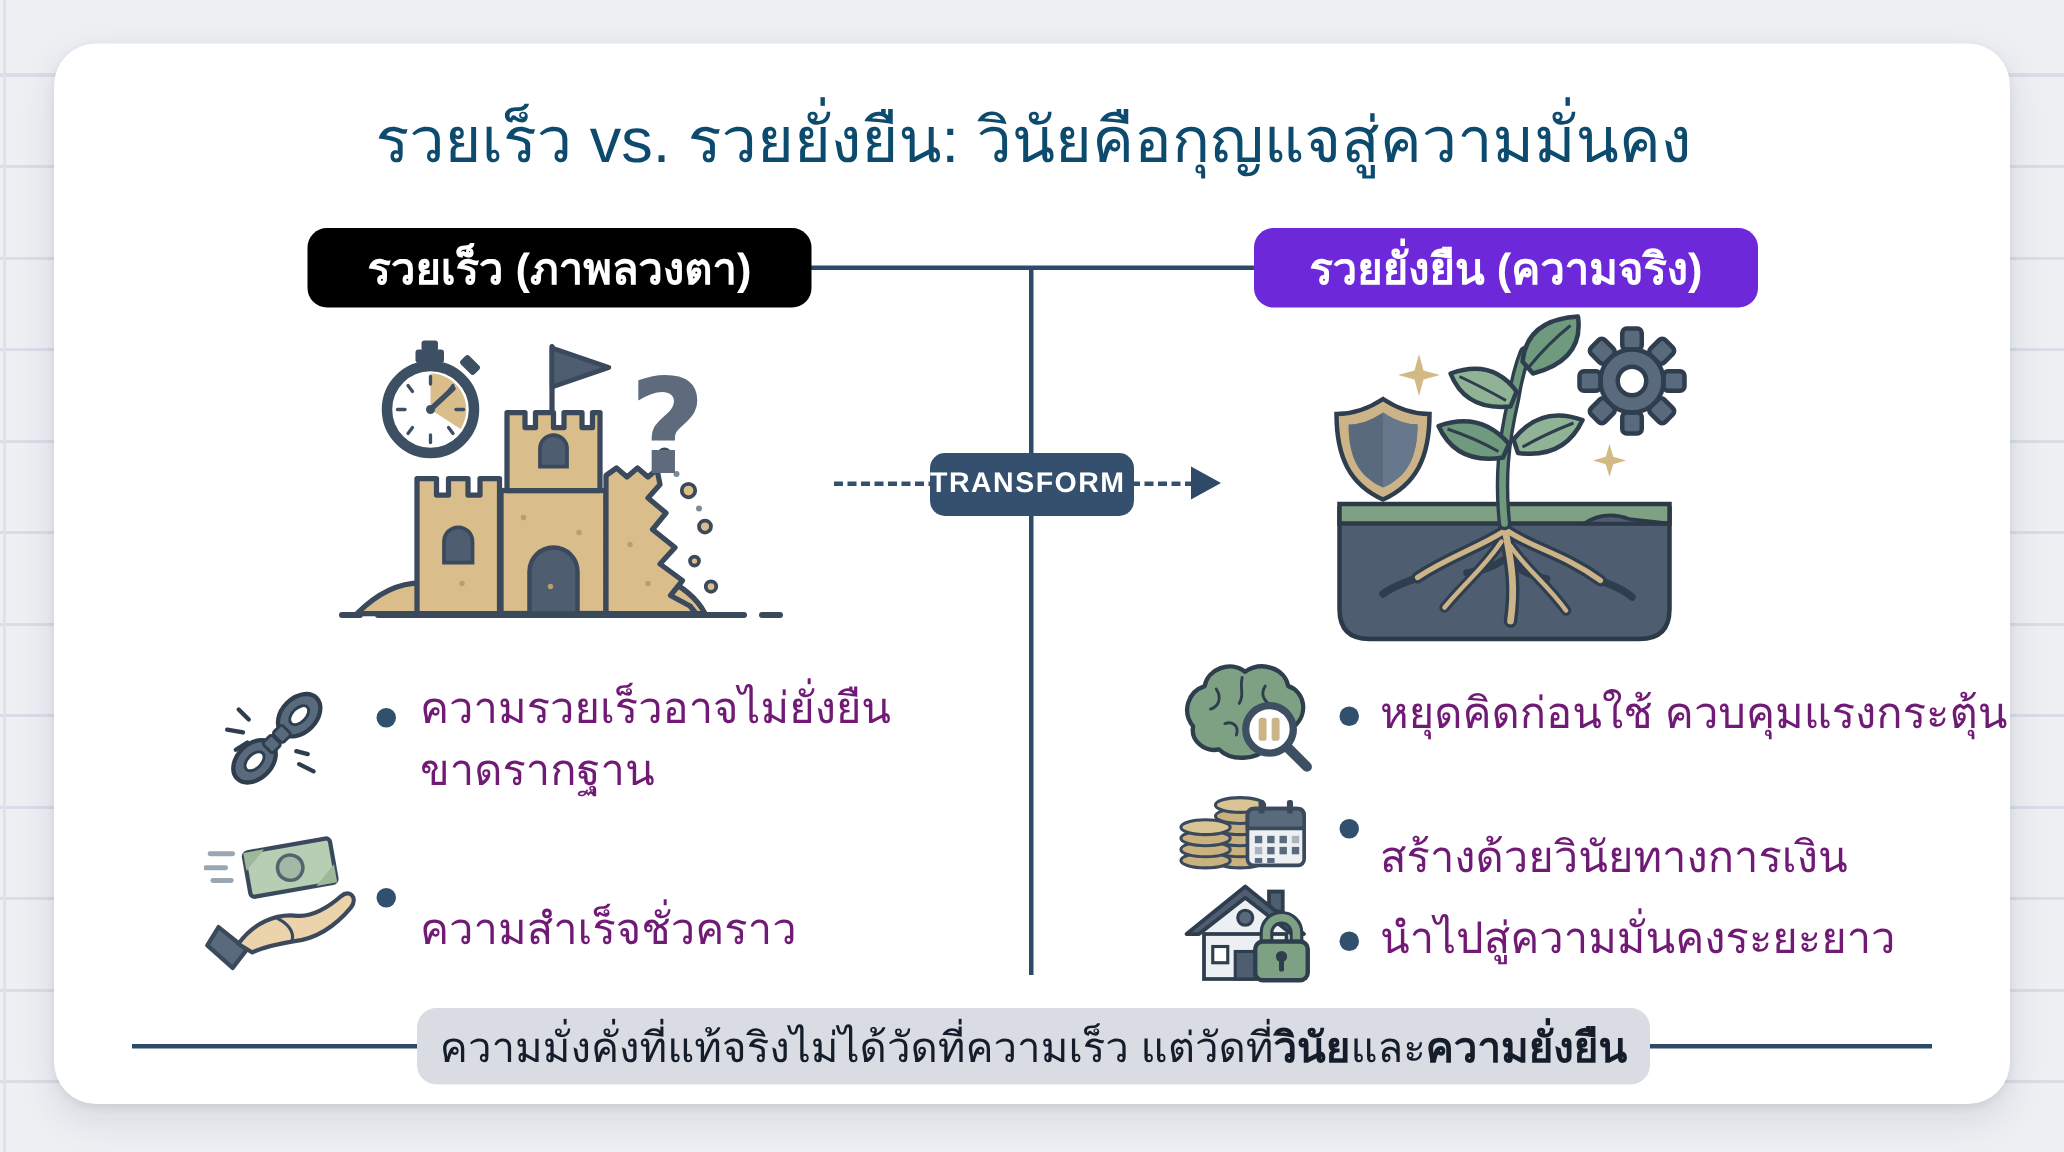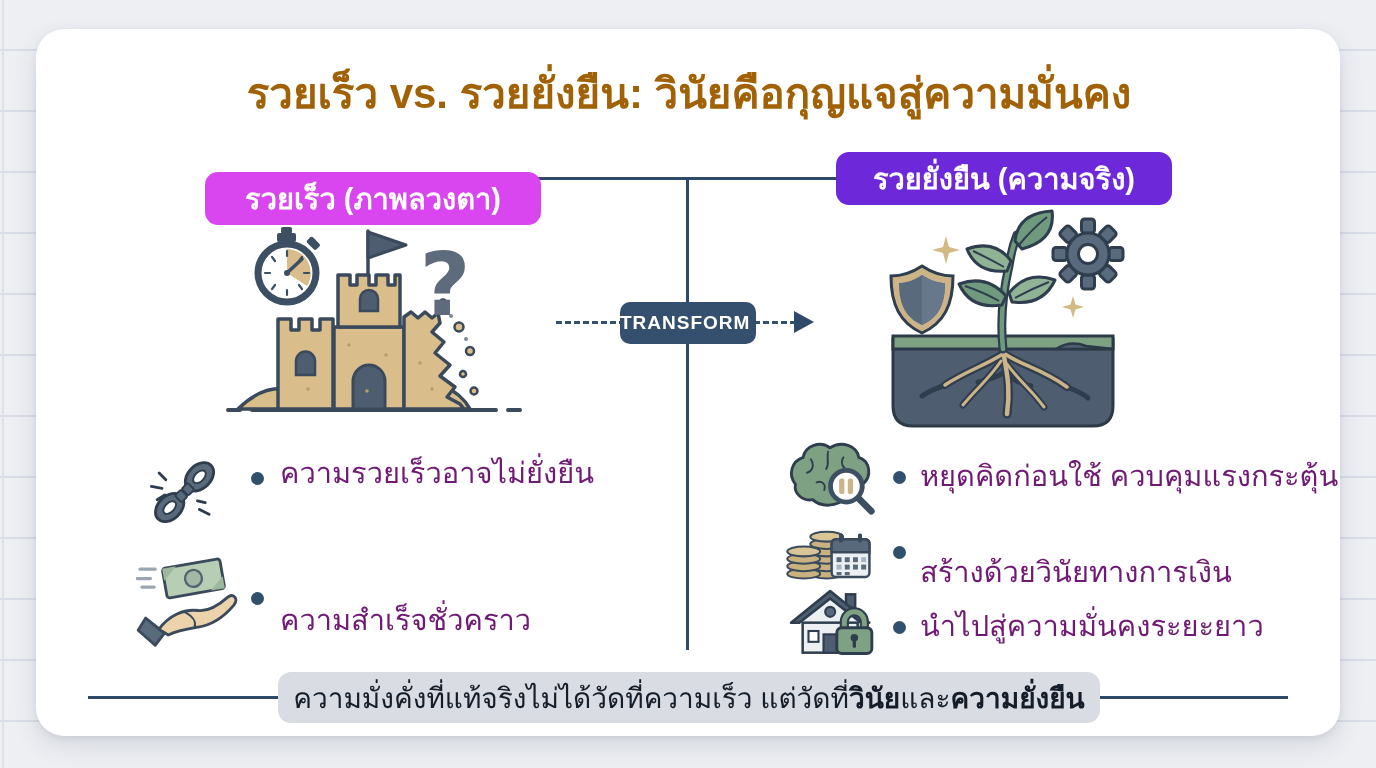"รวยเร็ว vs. รวยยั่งยืน:" .title { color: #a16207 -> #0c4a6e; font-weight: 700 -> 400 }
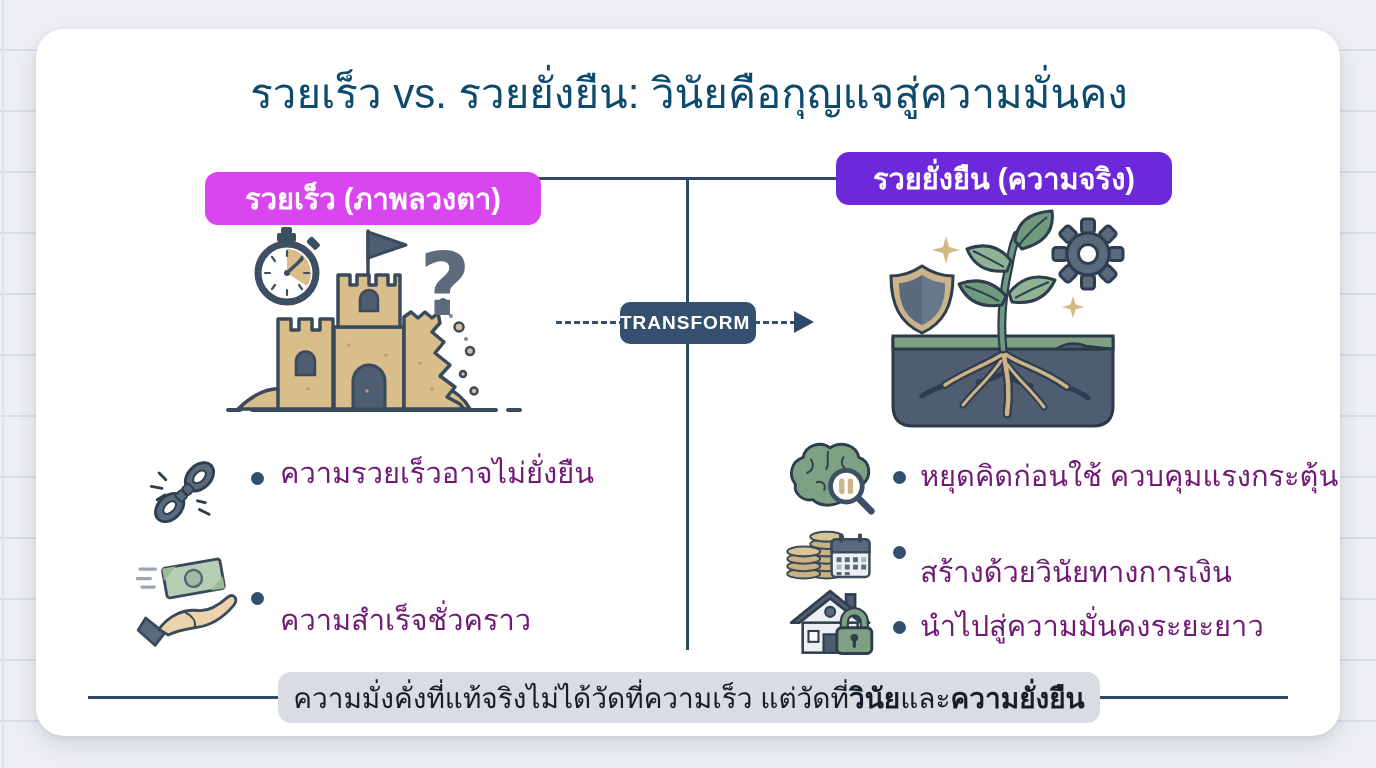"รวยเร็ว (ภาพลวงตา)" .badge-left { background: #d946ef -> #000000; margin-top: 20px -> none }
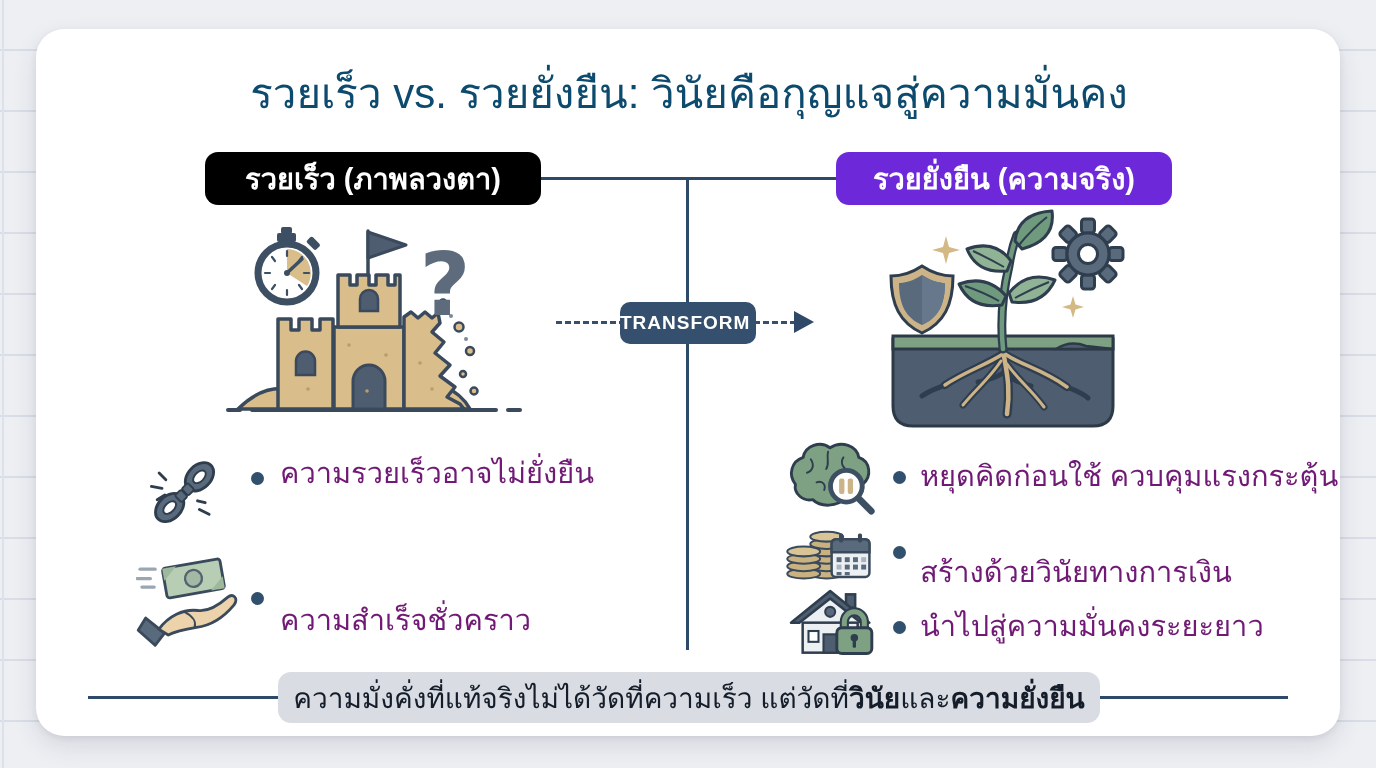"ขาดรากฐาน" div { html: none -> <div>ขาดรากฐาน</div> }
